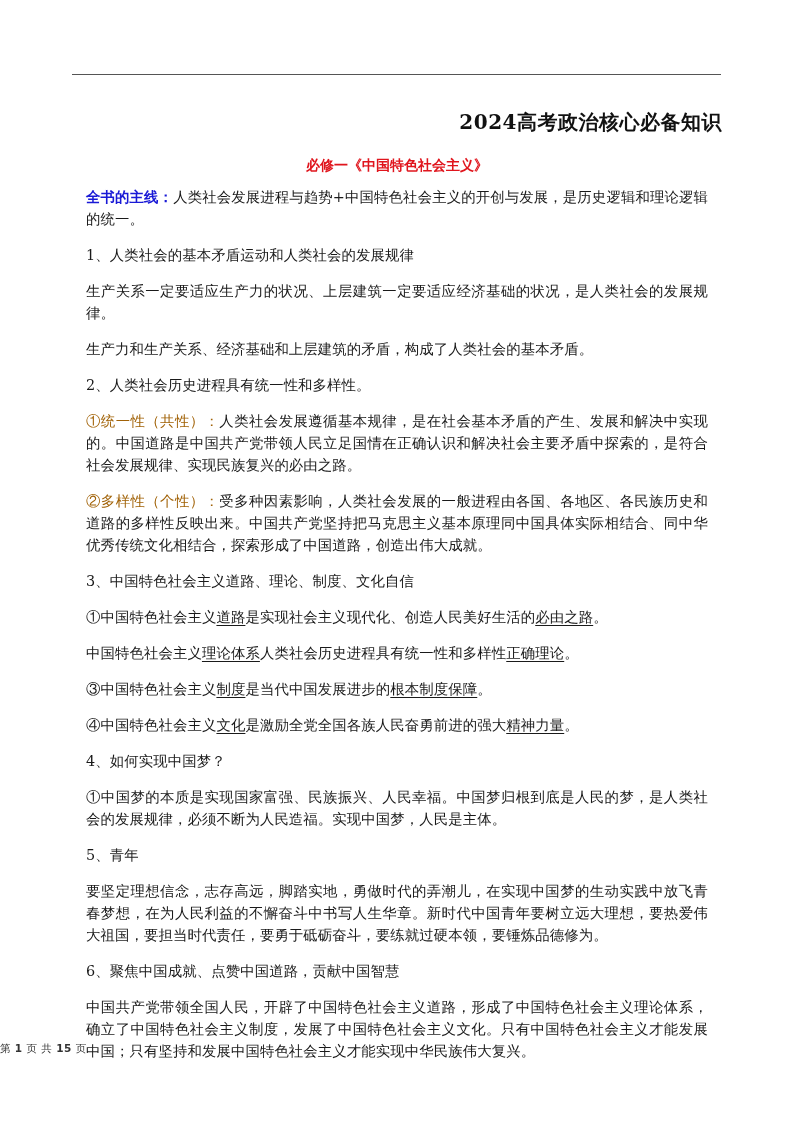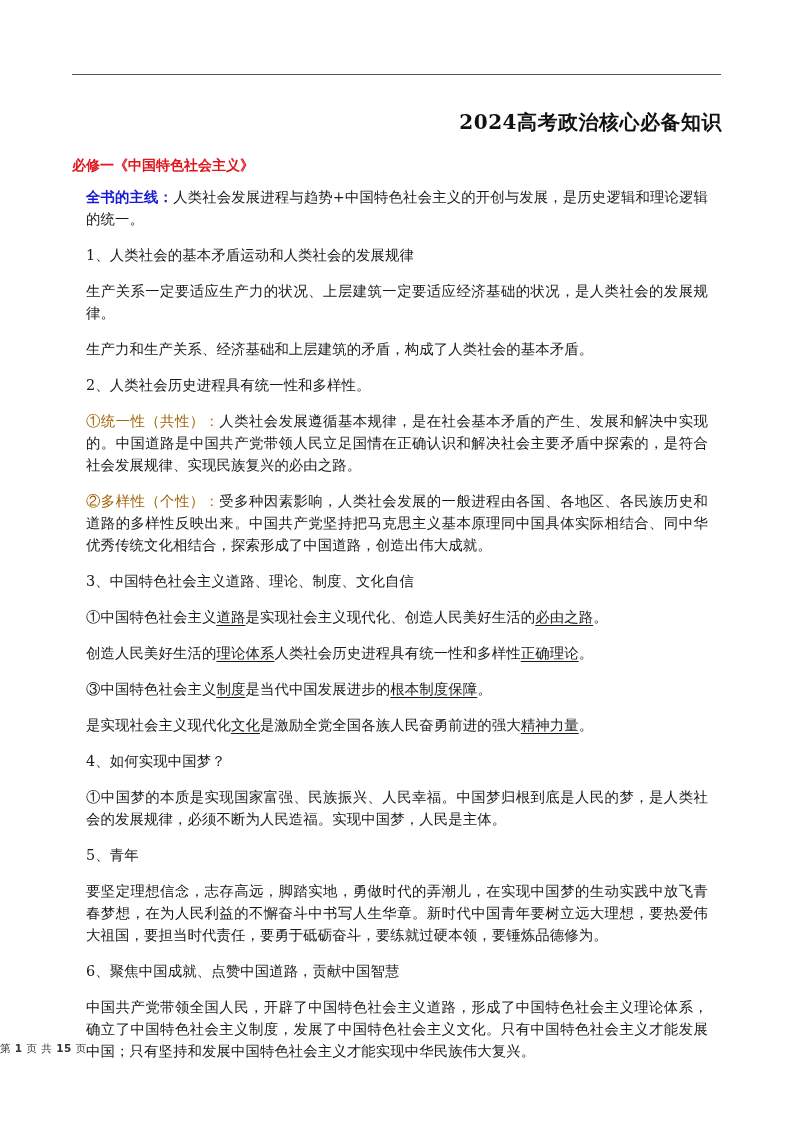"必修一《中国特色社会主义》" .doc-subtitle { text-align: left -> center }
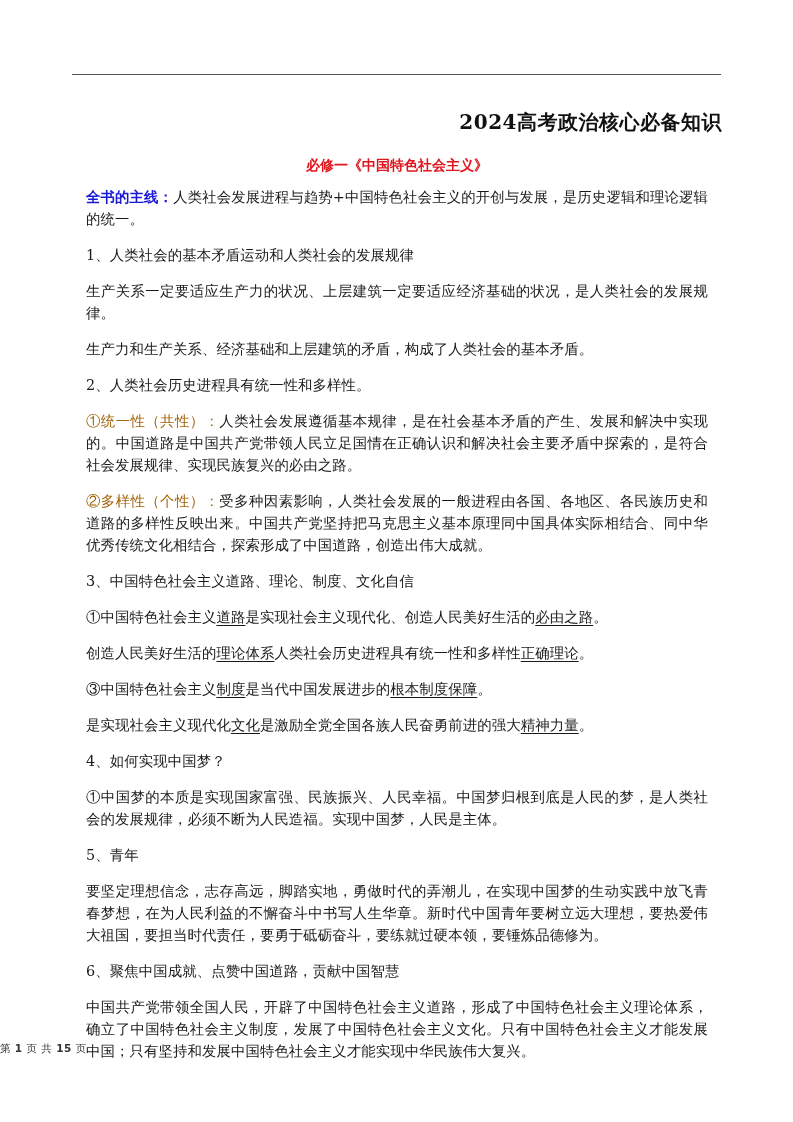"创造人民美好生活的" span { text: 创造人民美好生活的 -> 中国特色社会主义 }
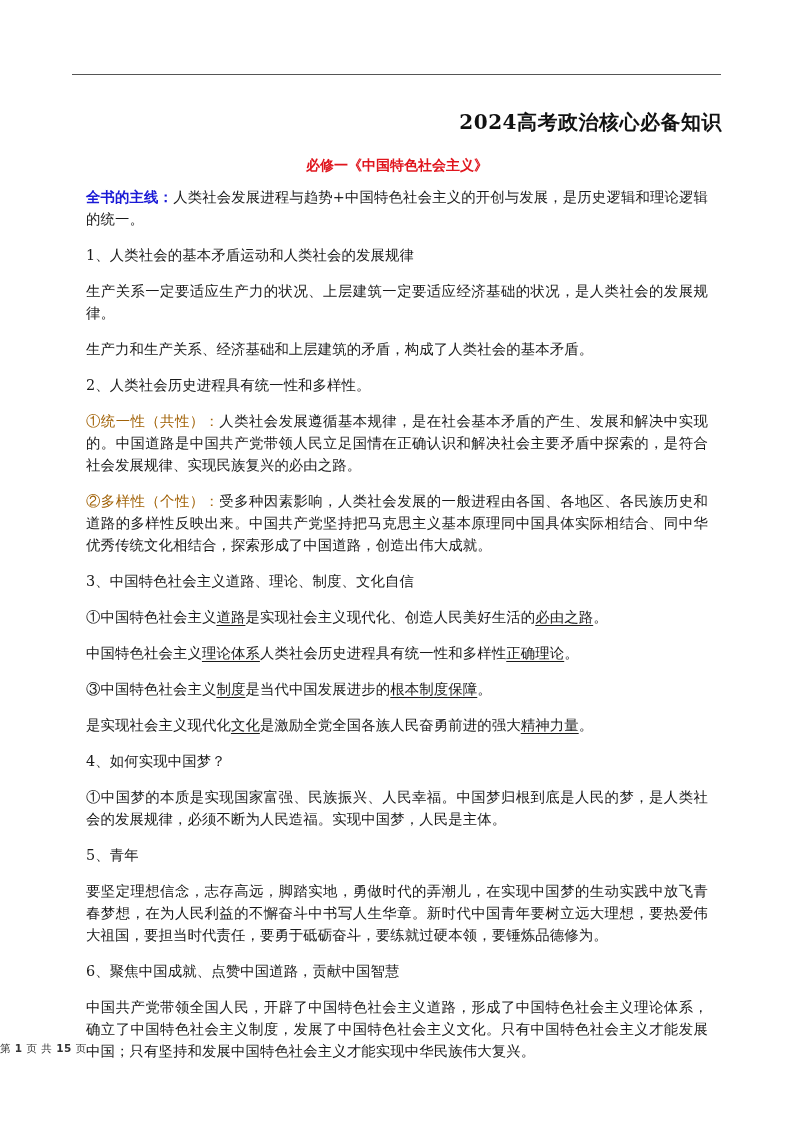"是实现社会主义现代化" span { text: 是实现社会主义现代化 -> ④中国特色社会主义 }
